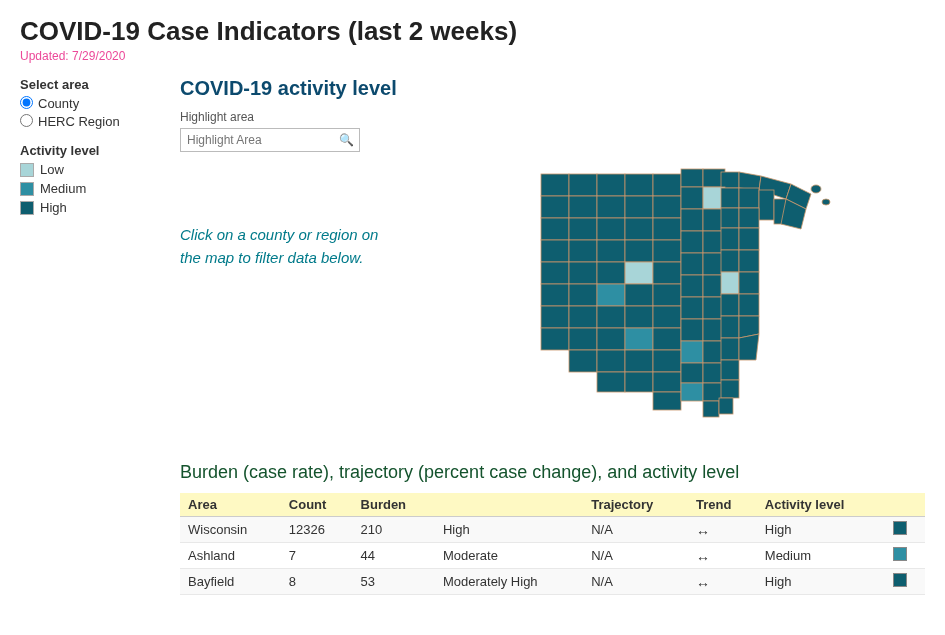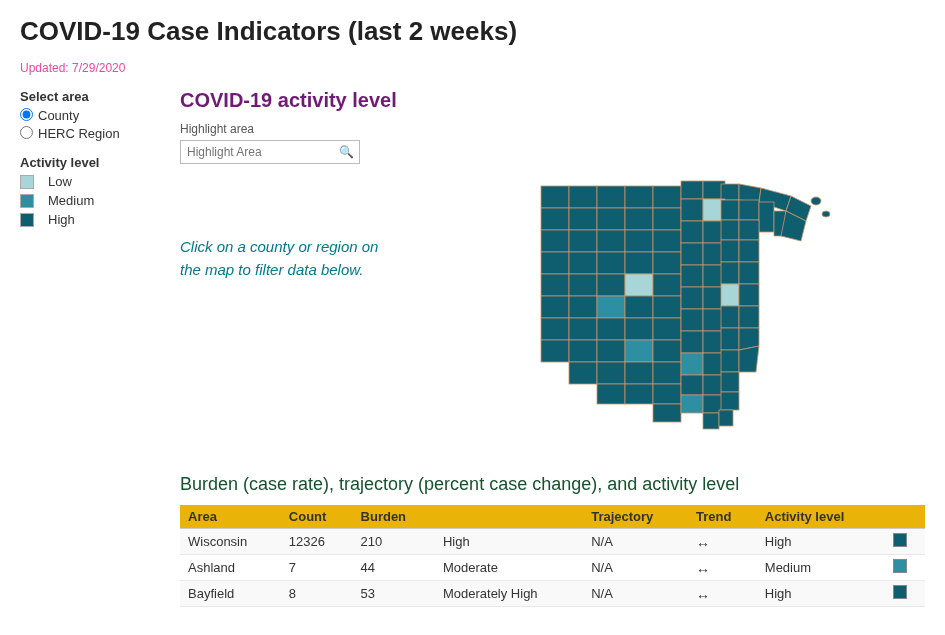"COVID-19 Case Indicators (last 2" h1 { margin-bottom: 14px -> 2px }
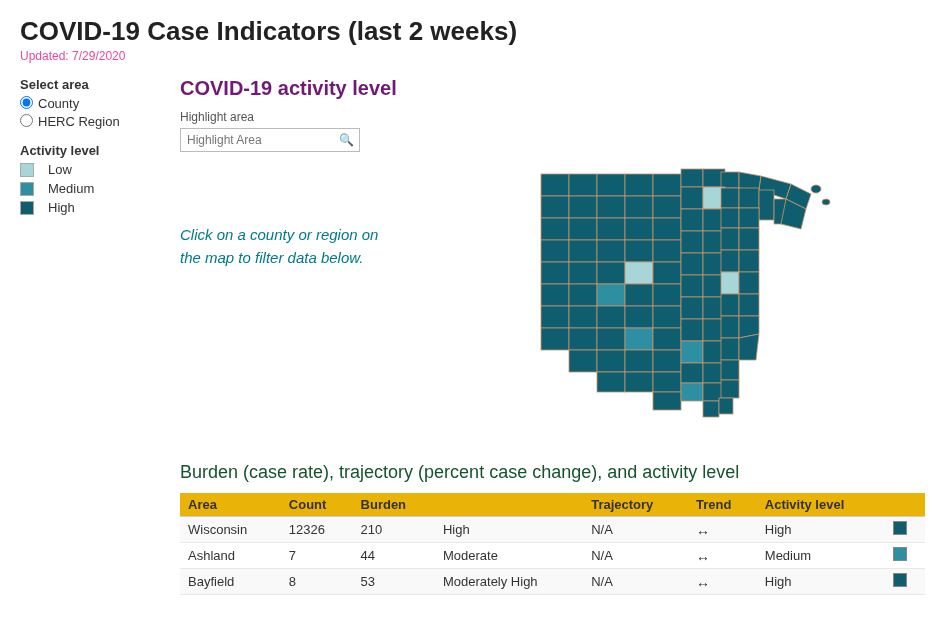"COVID-19 activity level" .activity-title { color: #701a75 -> #0c4a6e }
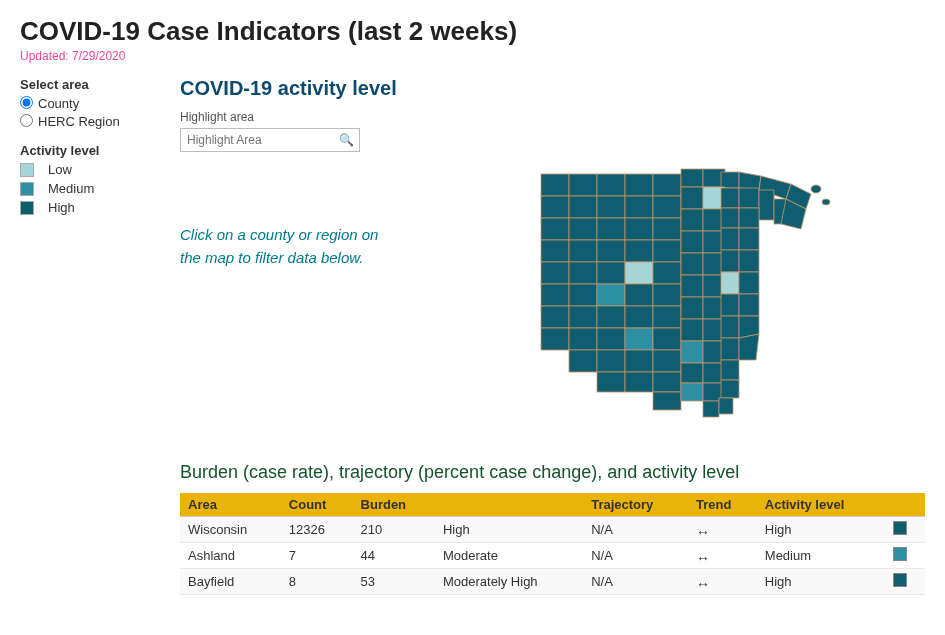"Low" .legend-item { gap: 14px -> 6px }
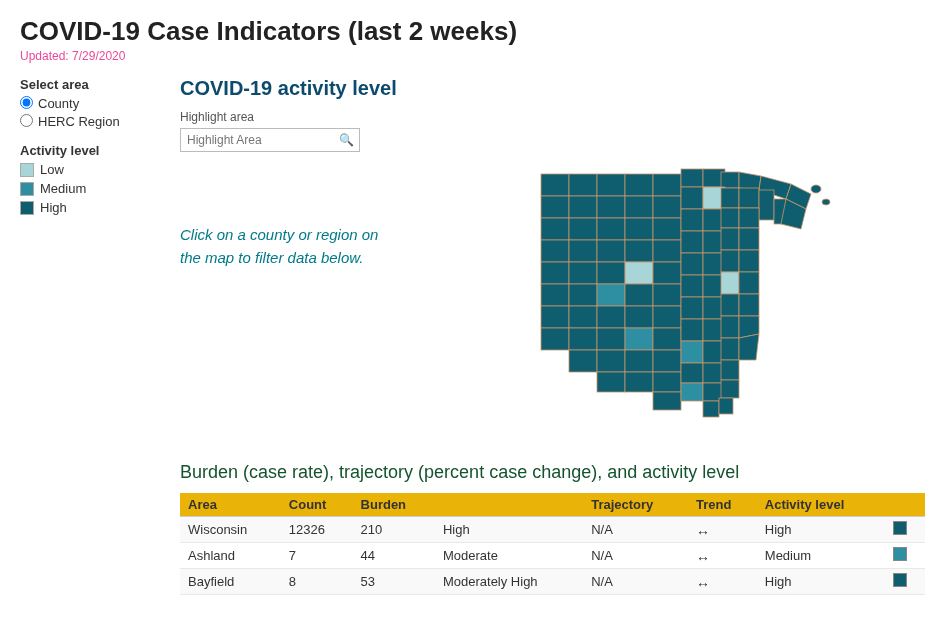"Area" thead tr { background: #eab308 -> #fef9c3 }
